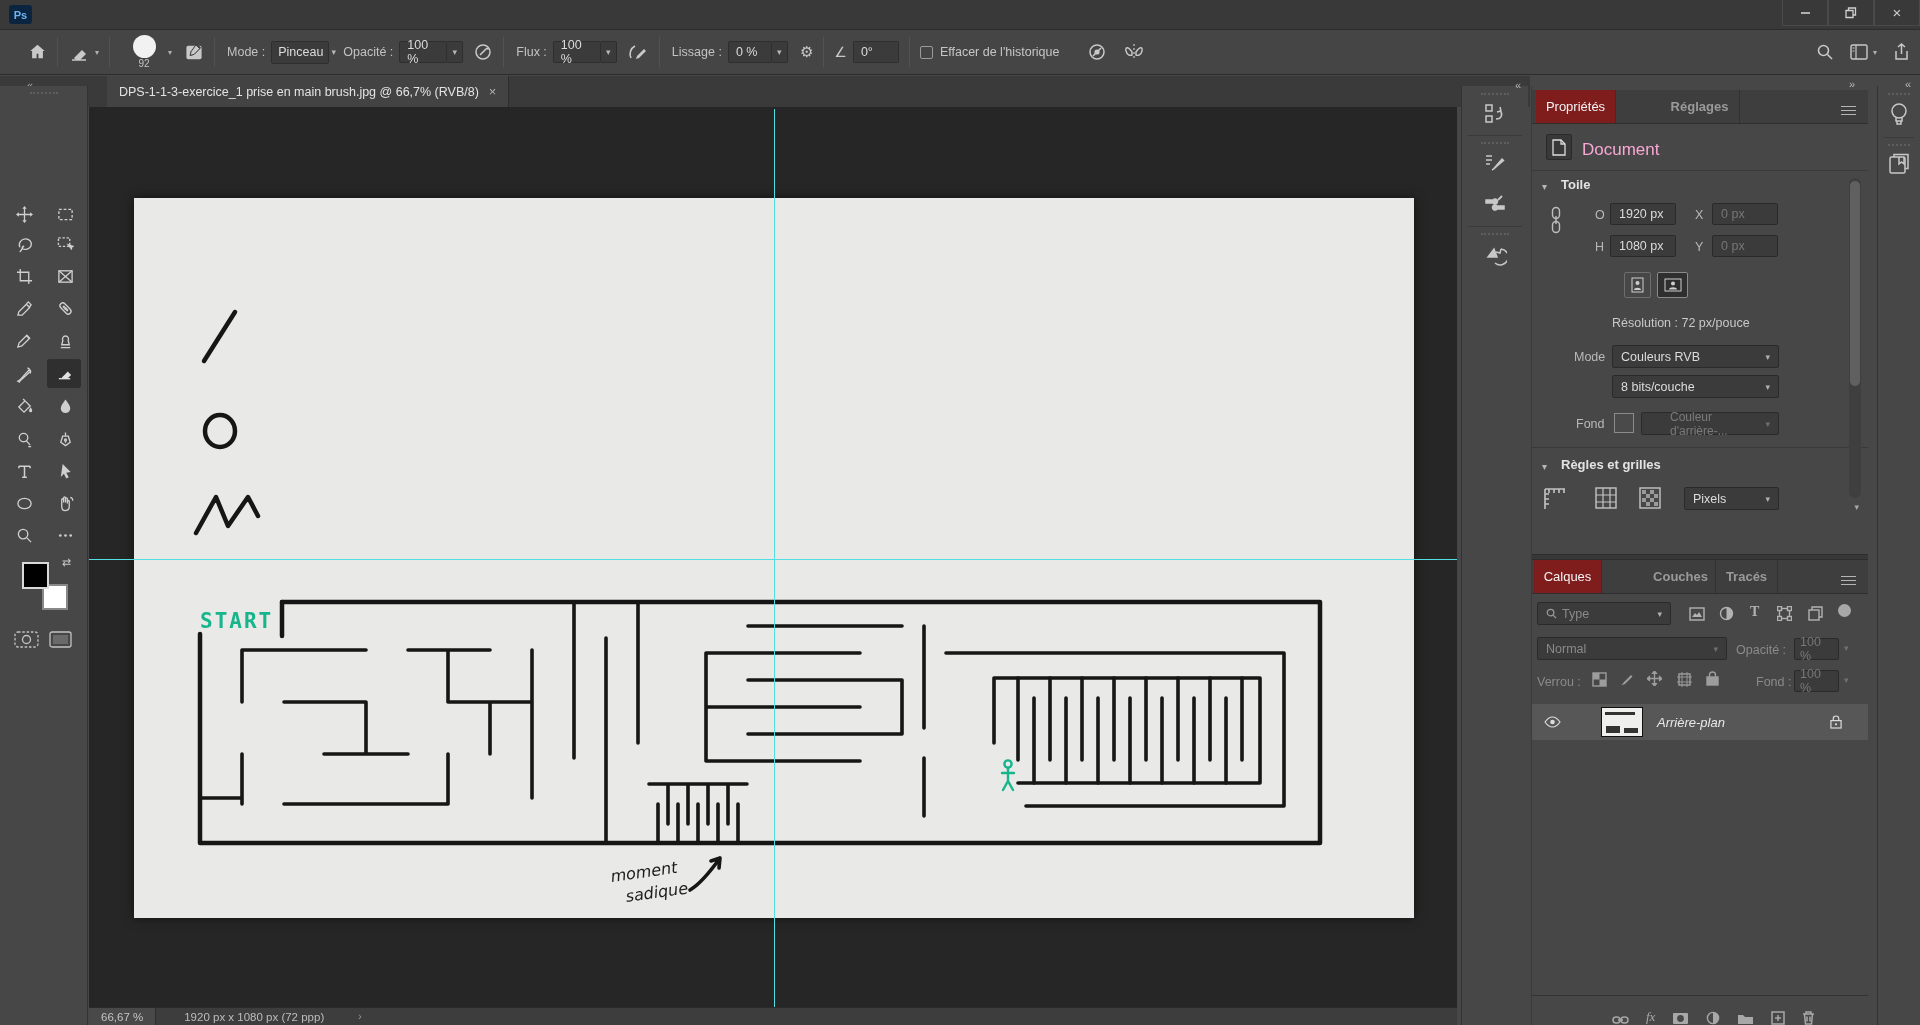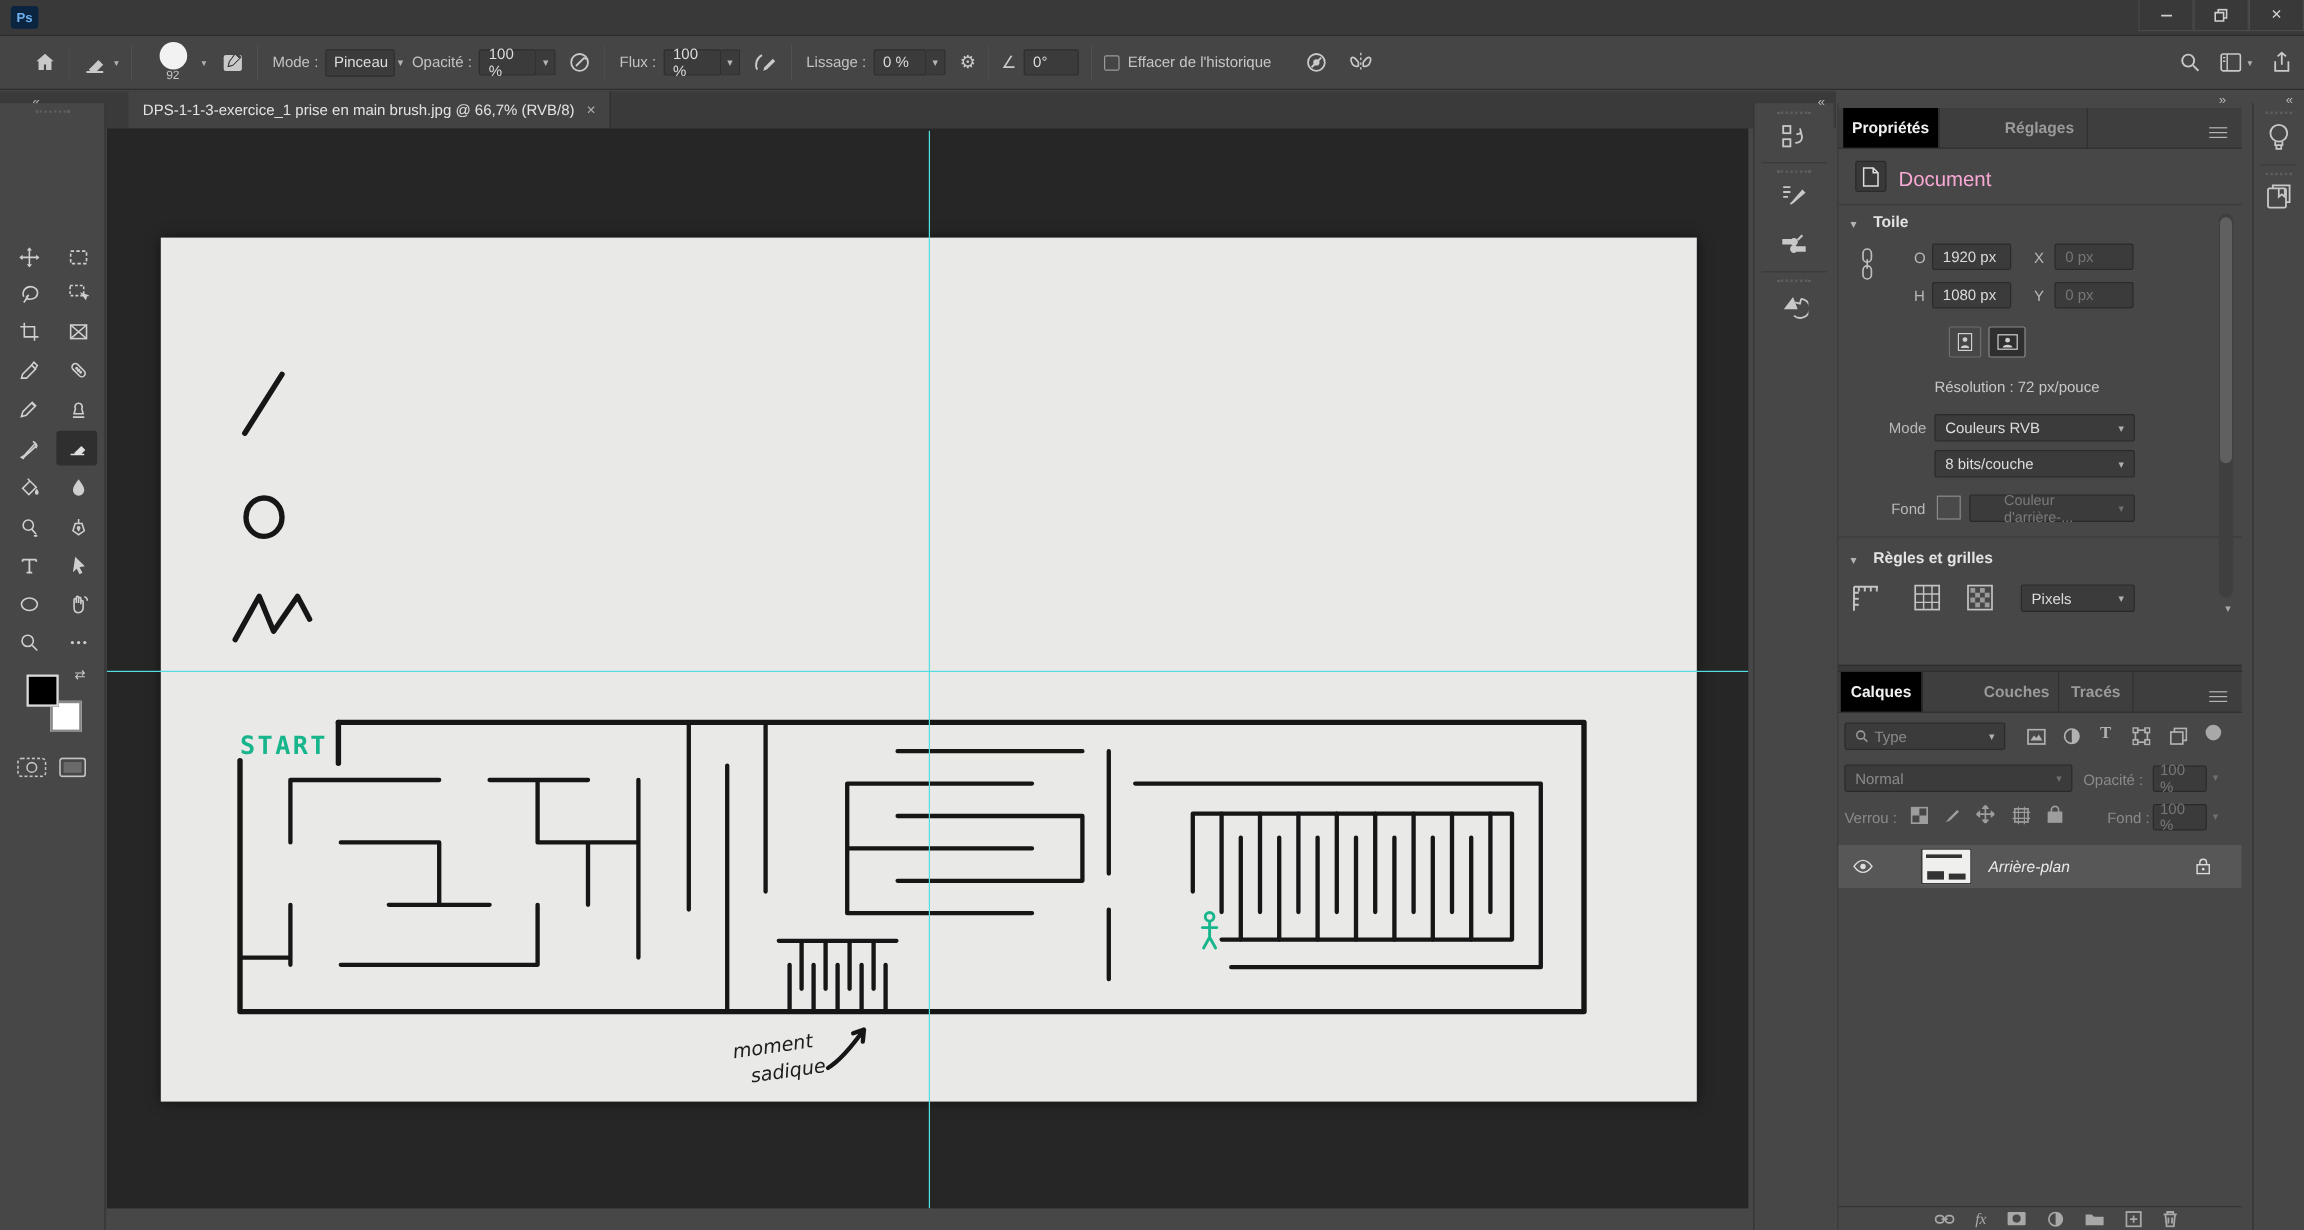"Propriétés" .ptab.on { background: #000000 -> #7f1d1d; font-weight: bold -> normal }
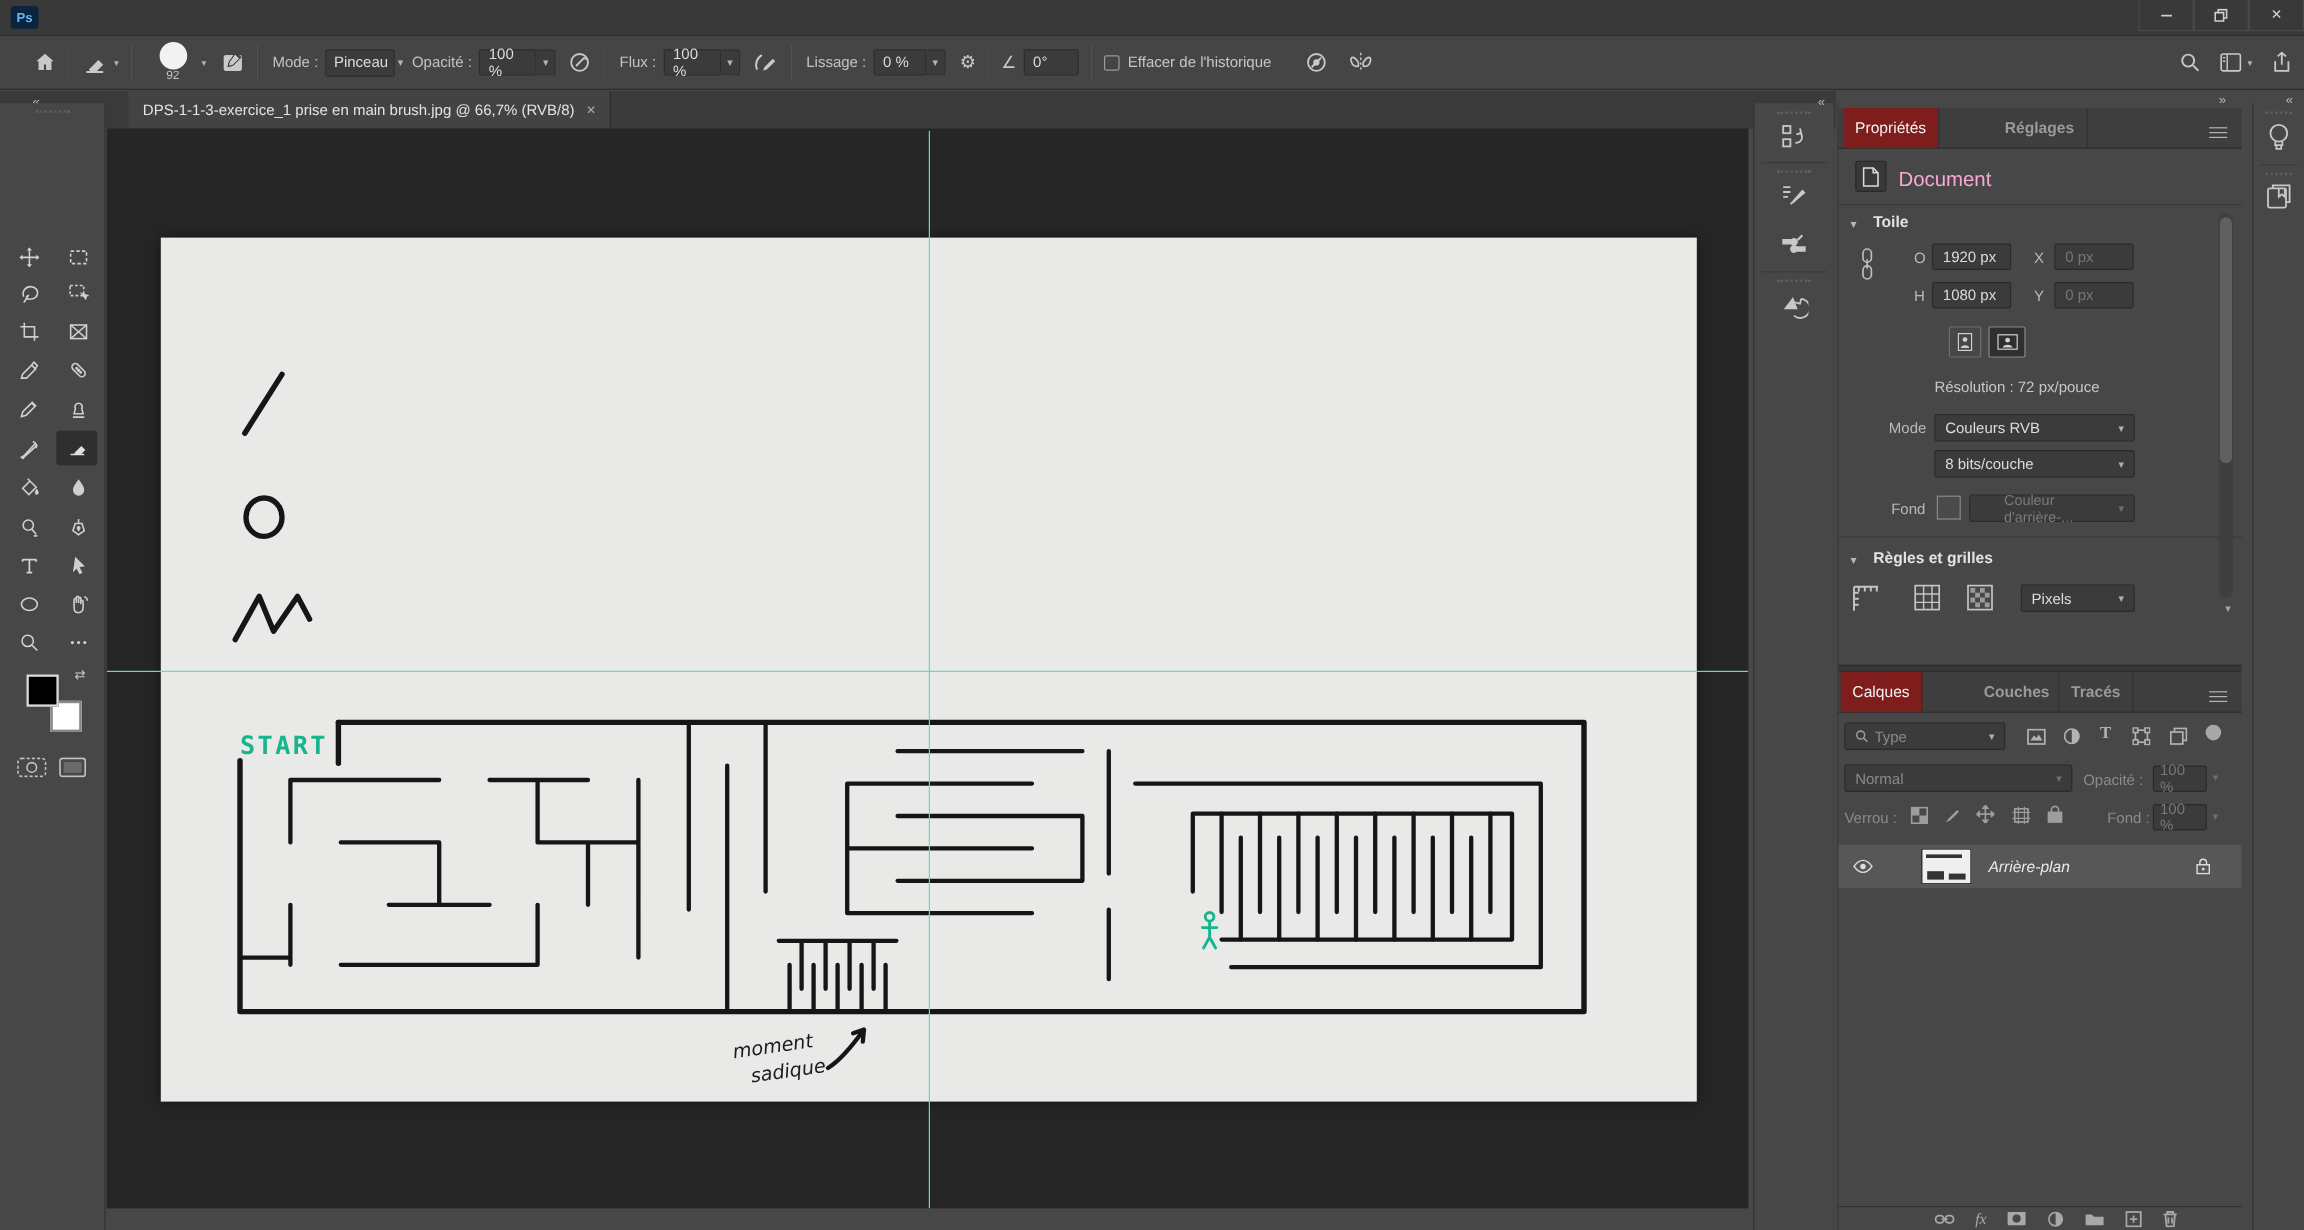"66,67 %" div.statusbar { html: none -> <div> <div> <span>66,67 %</span> </div> <div>1920 px x 1080 px (72 ppp)</div> <div>›</div> </div> }
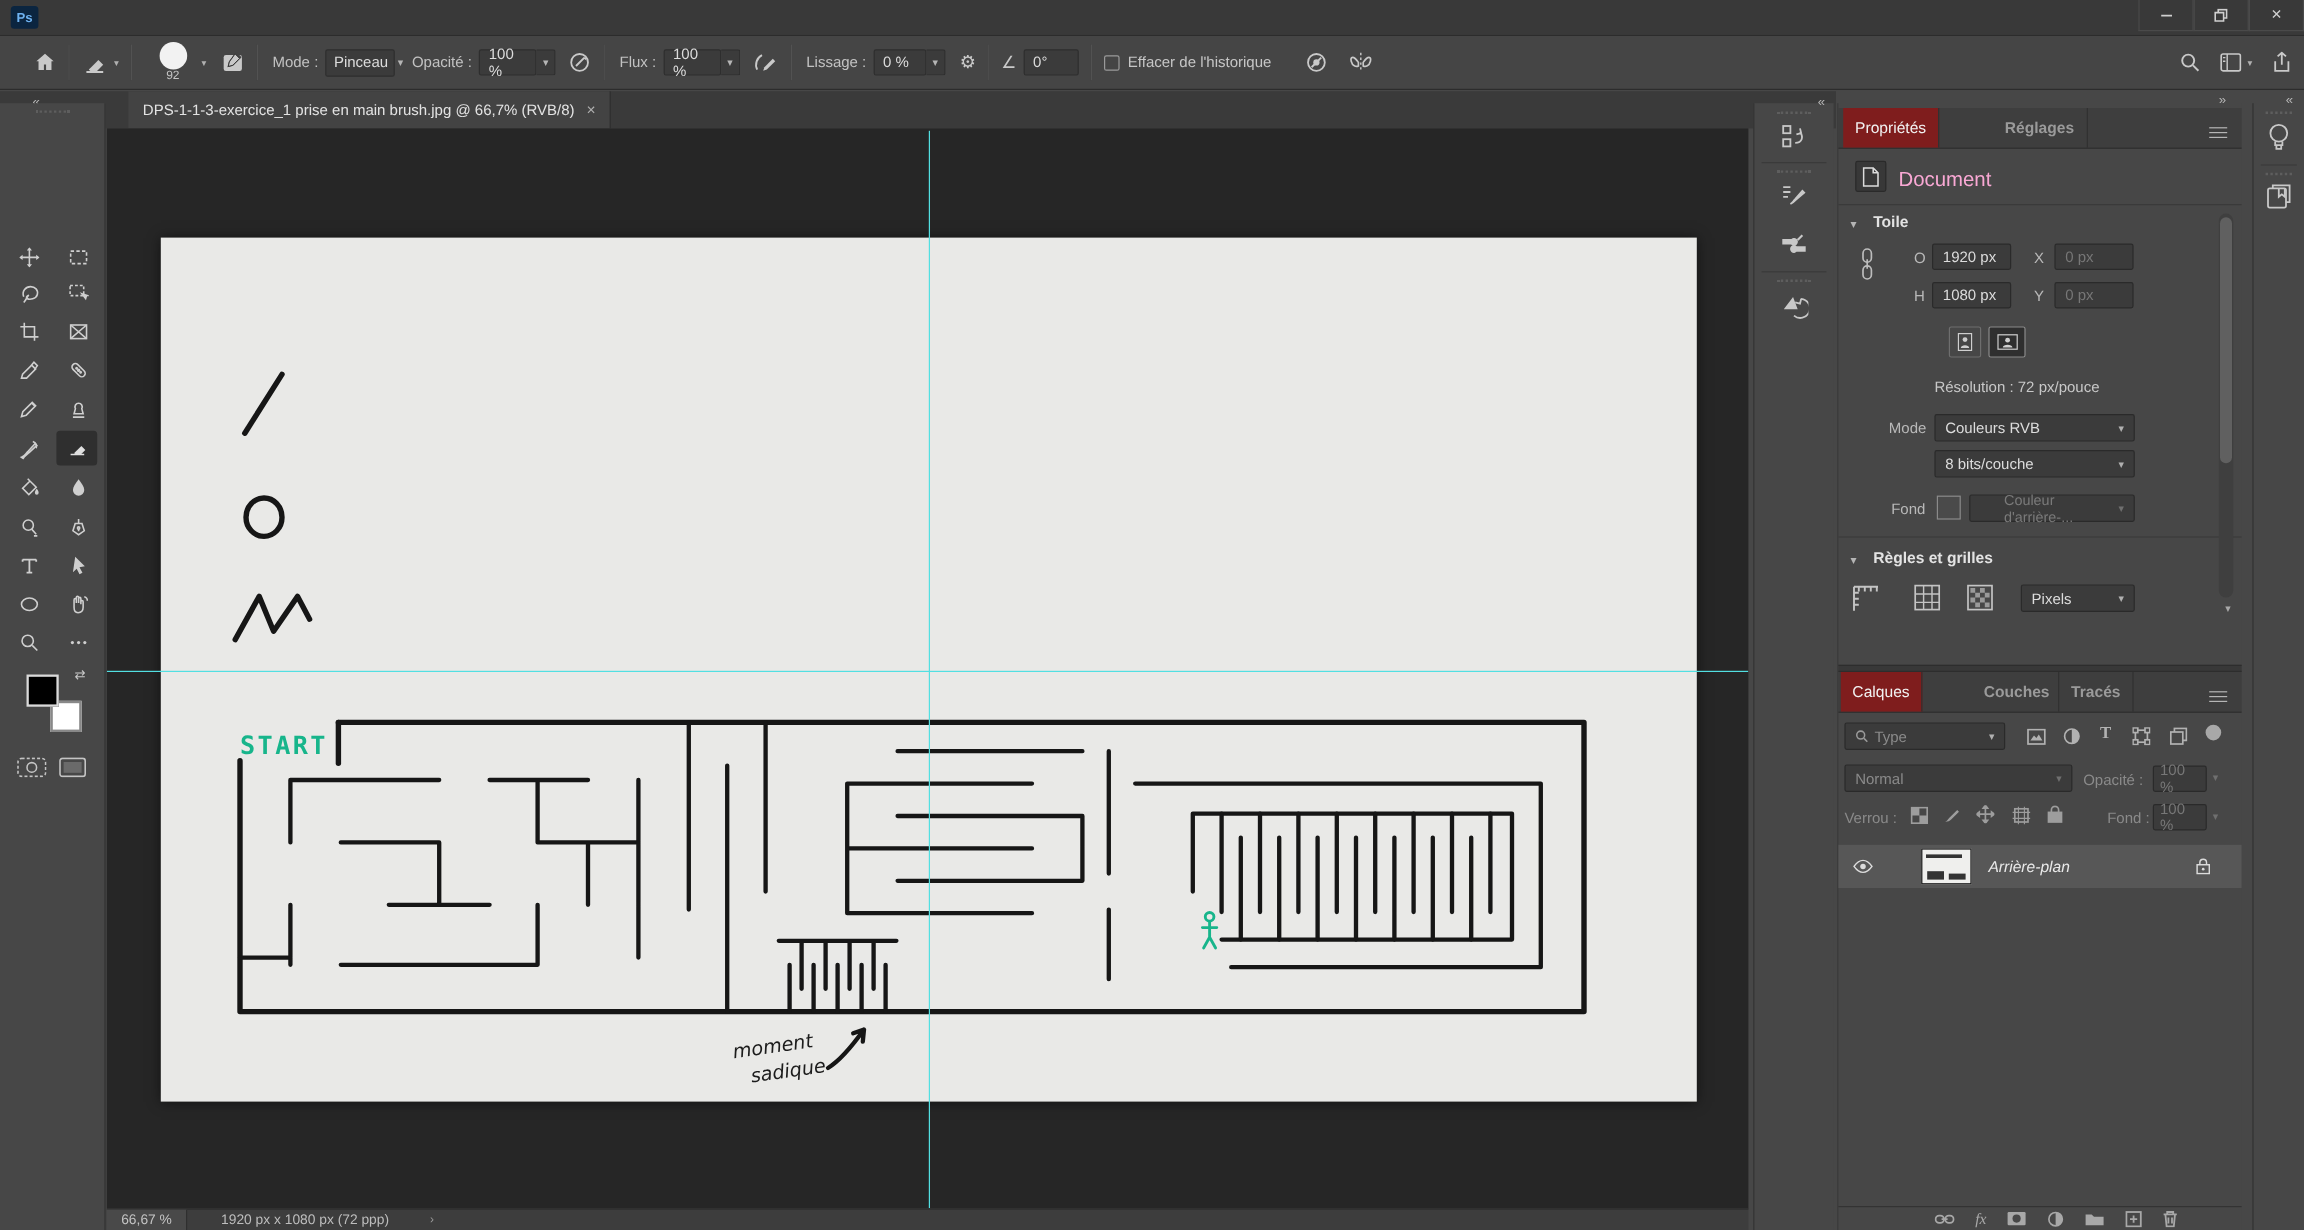"fx" .pbottom { align-items: center -> flex-end; height: 20px -> 30px }
